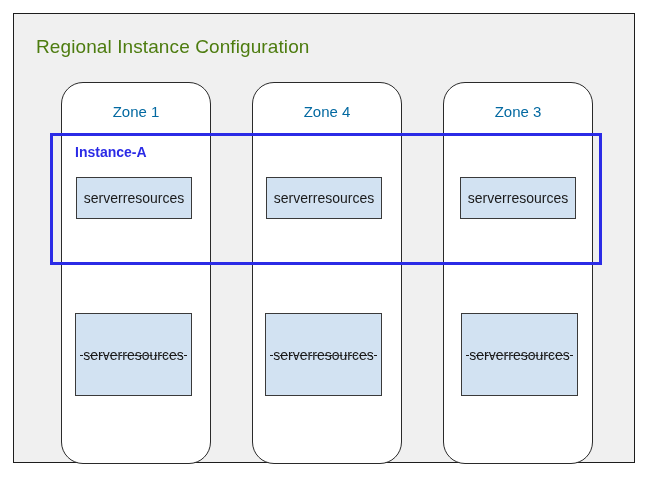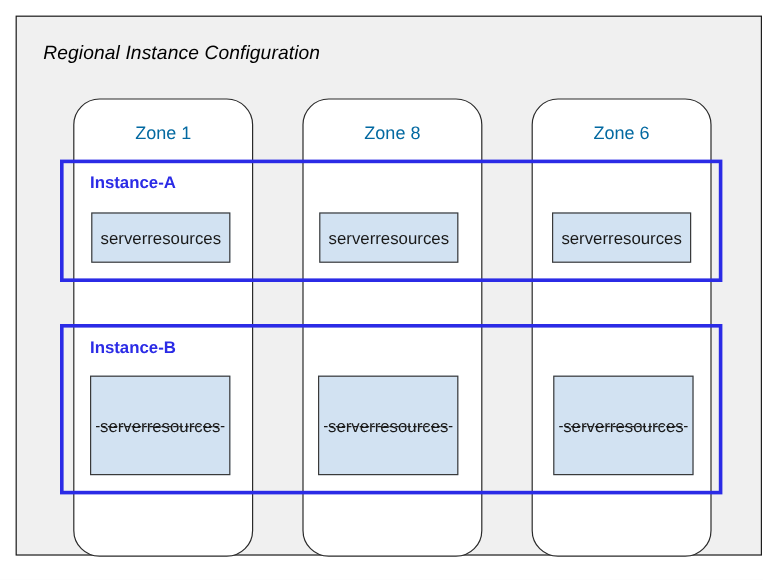"Regional Instance Configuration" .diagram-title { color: #000000 -> #4d7c0f; font-size: 16px -> 19px; font-style: italic -> none }
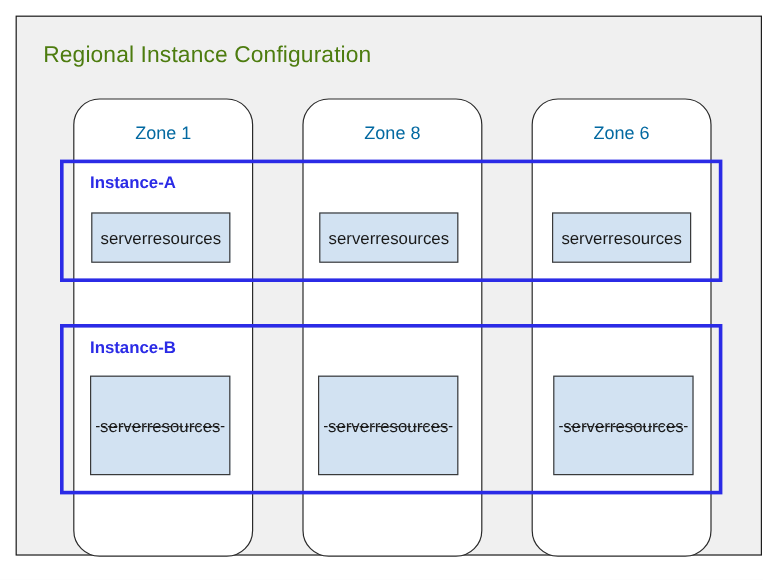"Zone 8" div.zone-label { text: 8 -> 4 }
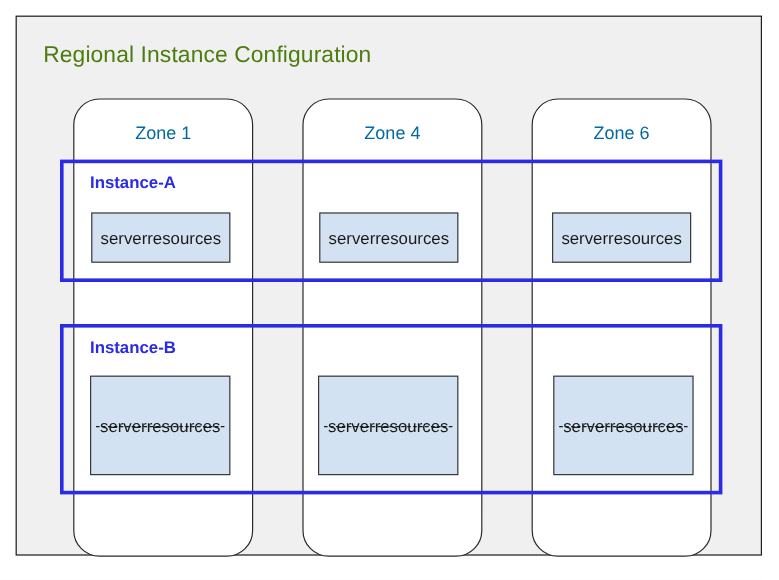"Zone 6" div.zone-label { text: 6 -> 3 }
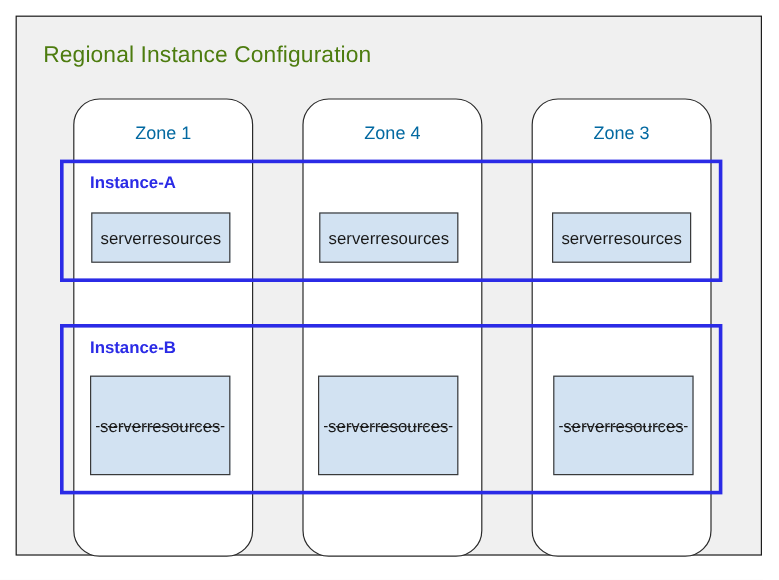"Instance-A" .instance-band.band-a { height: 102px -> 132px }
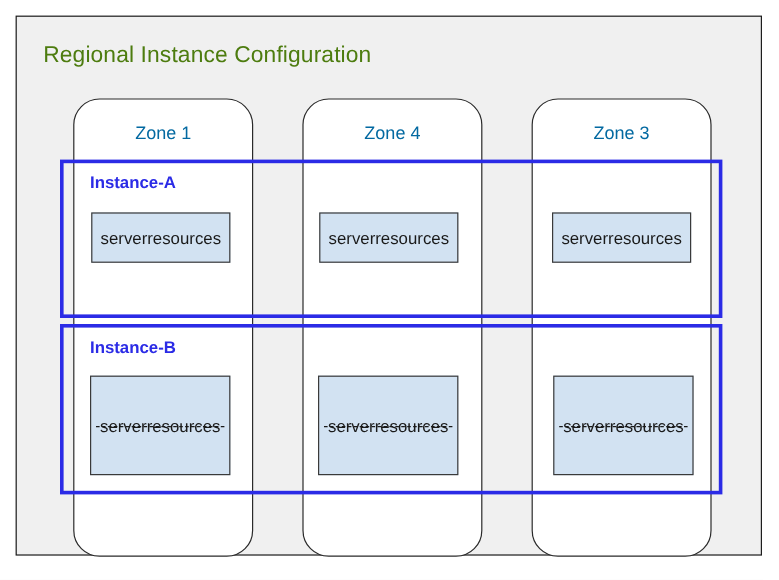"Instance-B" div.instance-band { html: <div> <div>Instance-B</div> </div> -> none }
